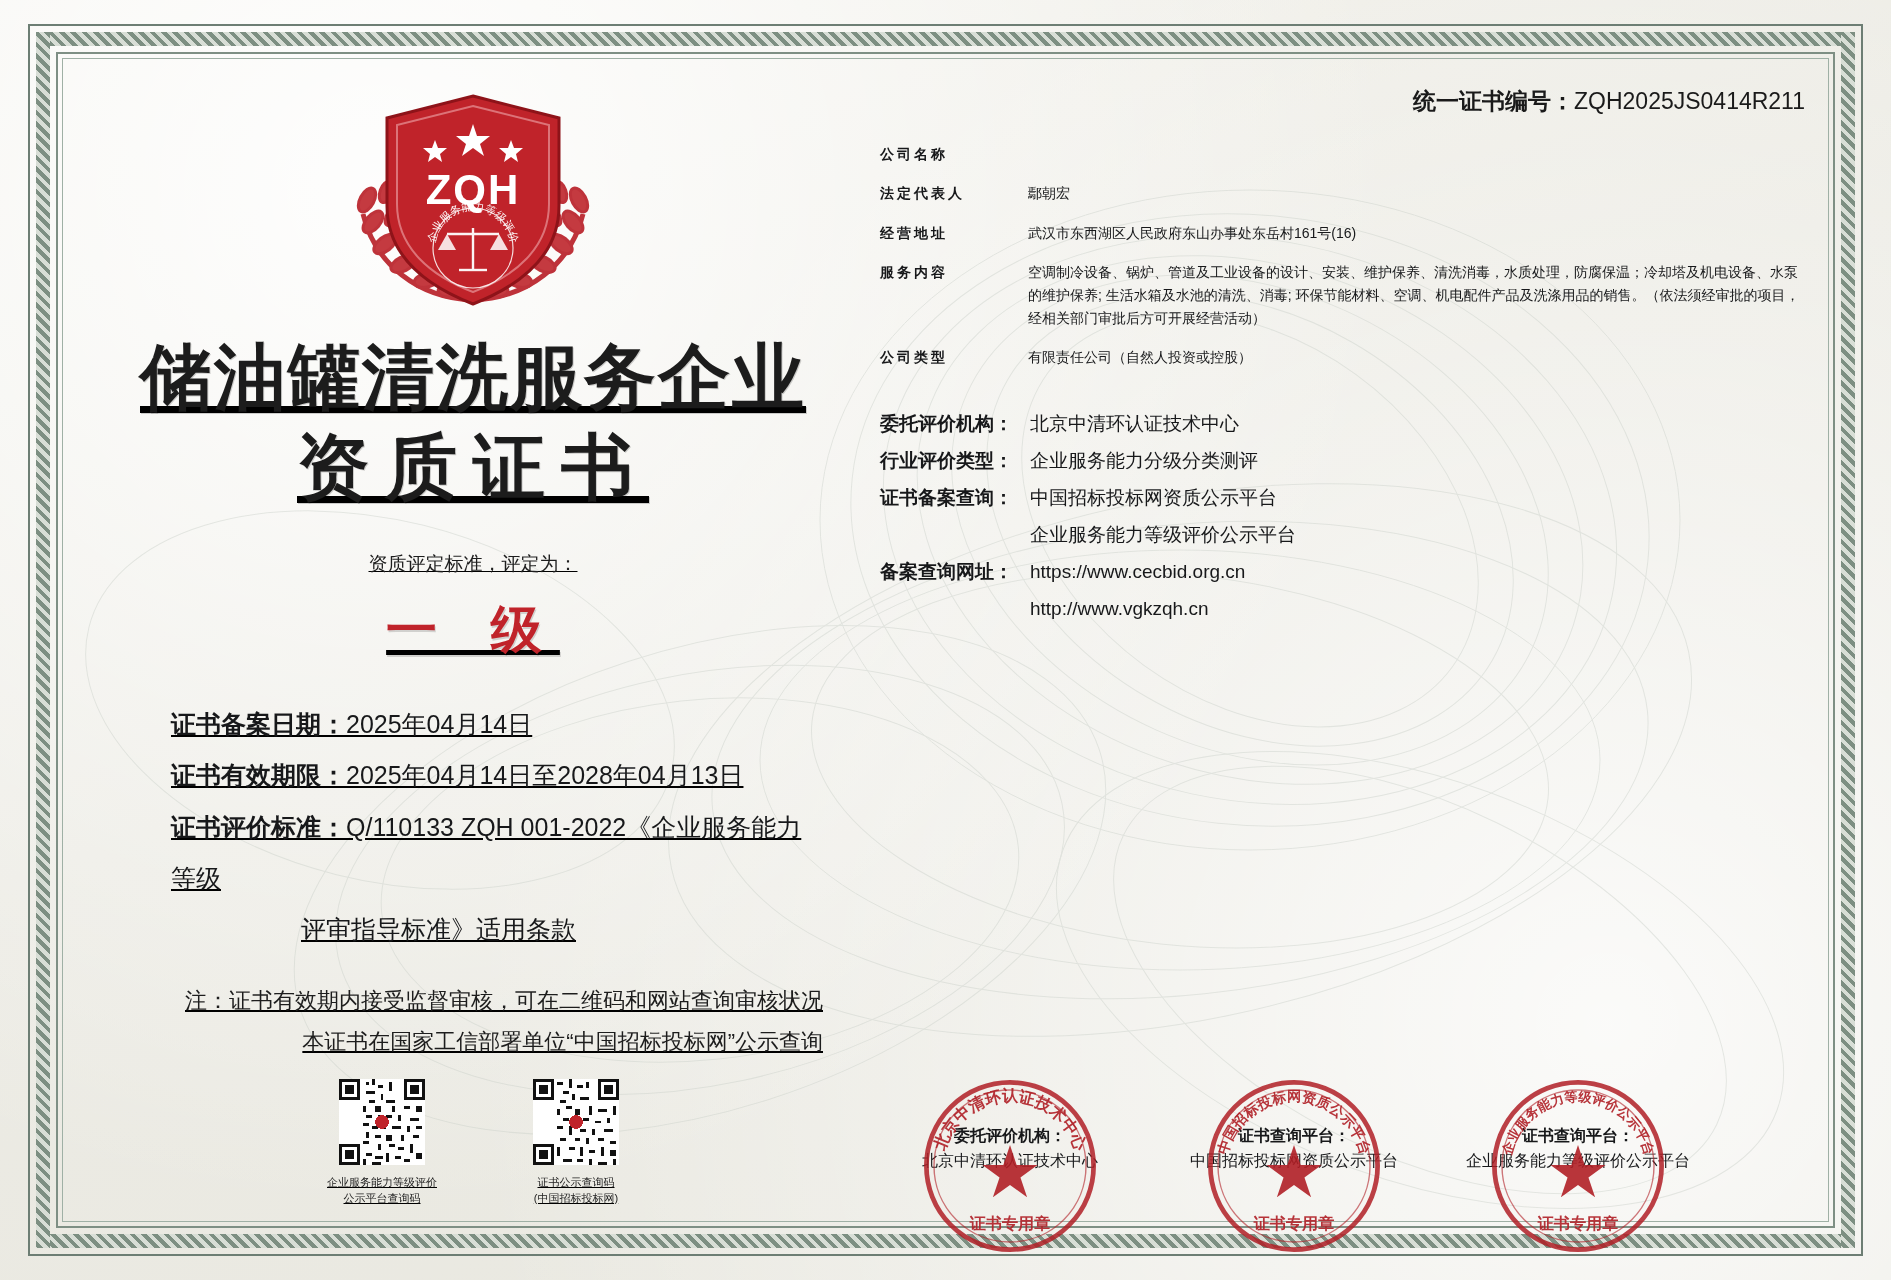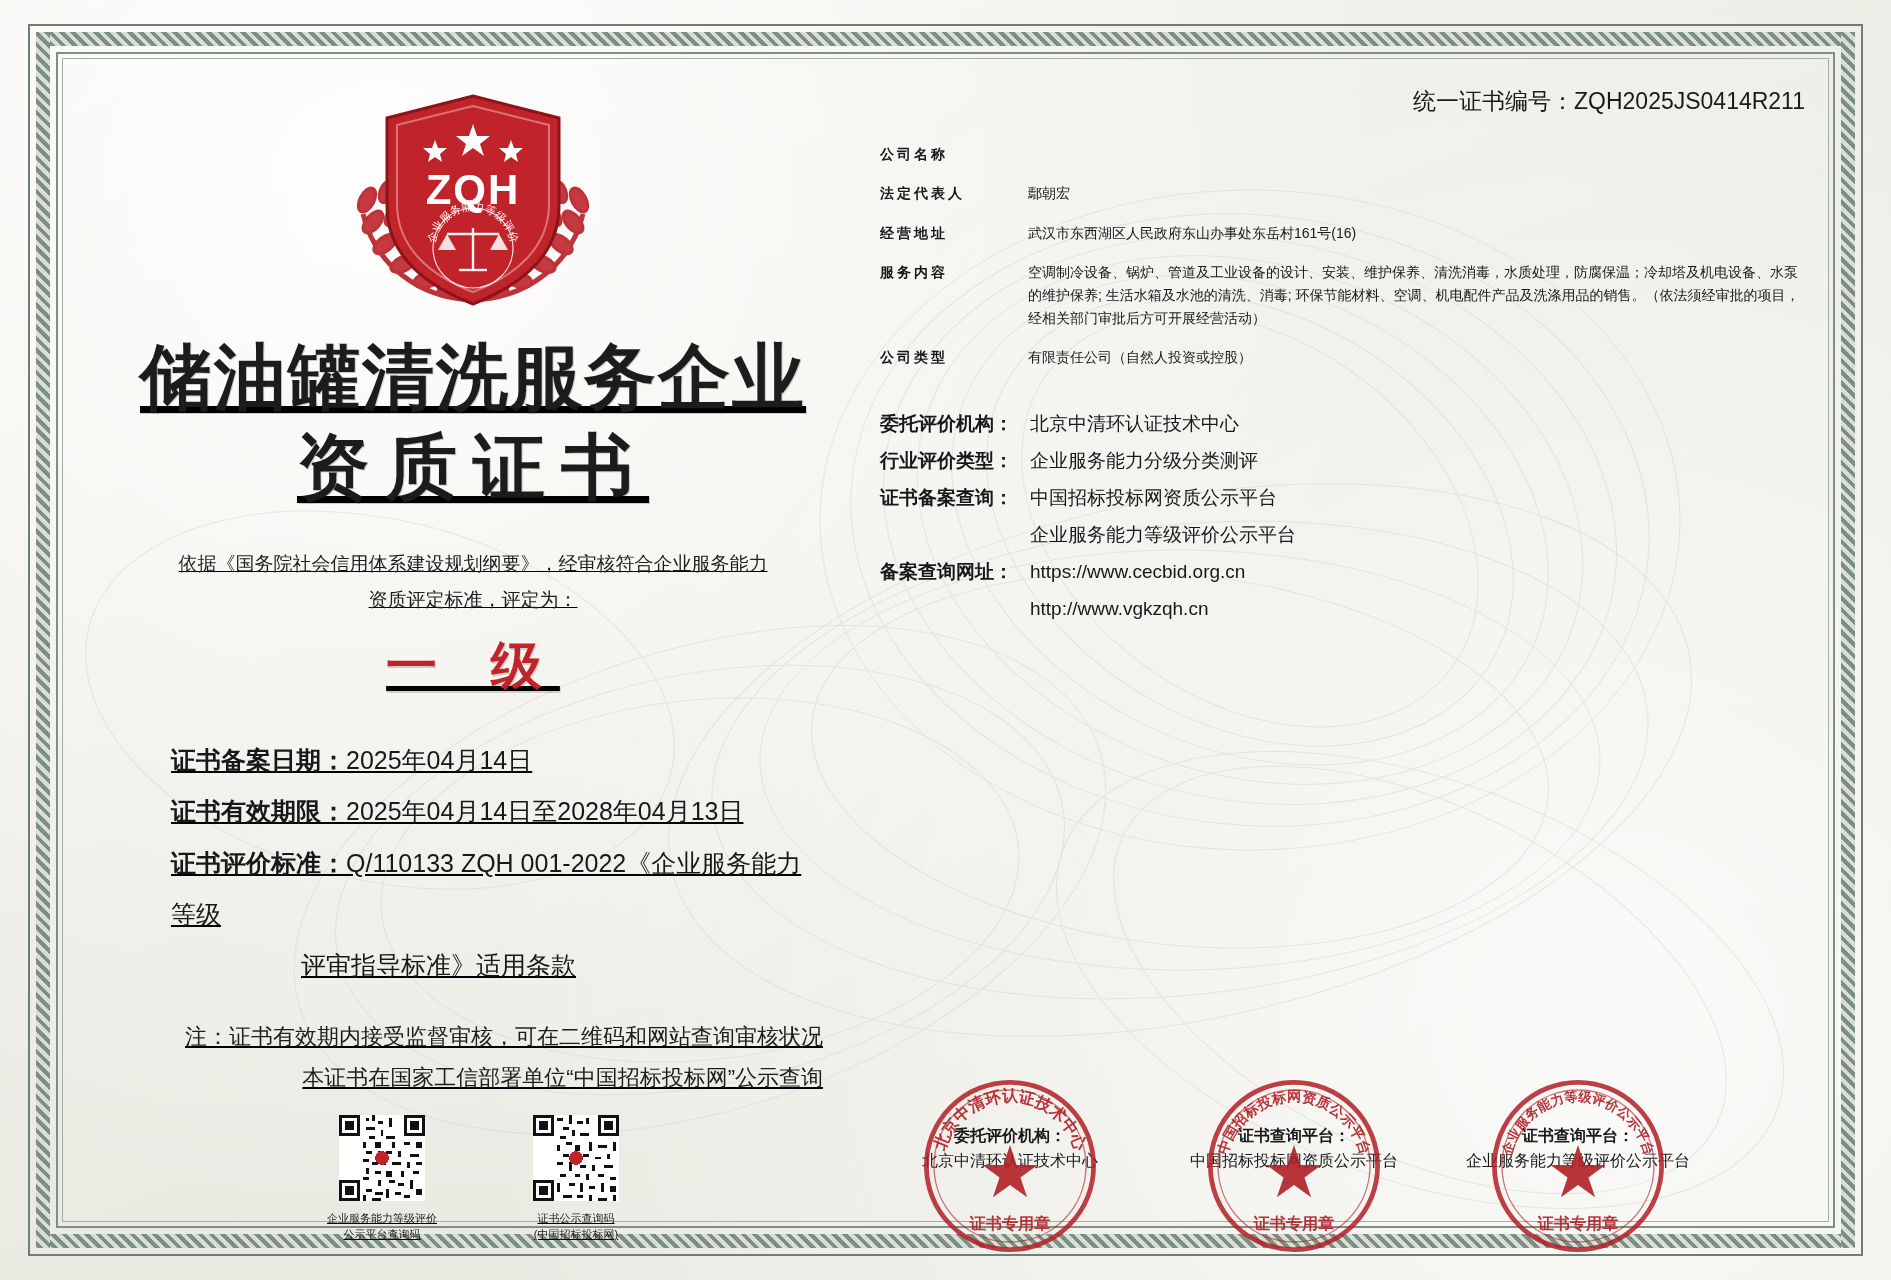"统一证书编号：" .certno b { font-weight: normal -> bold }
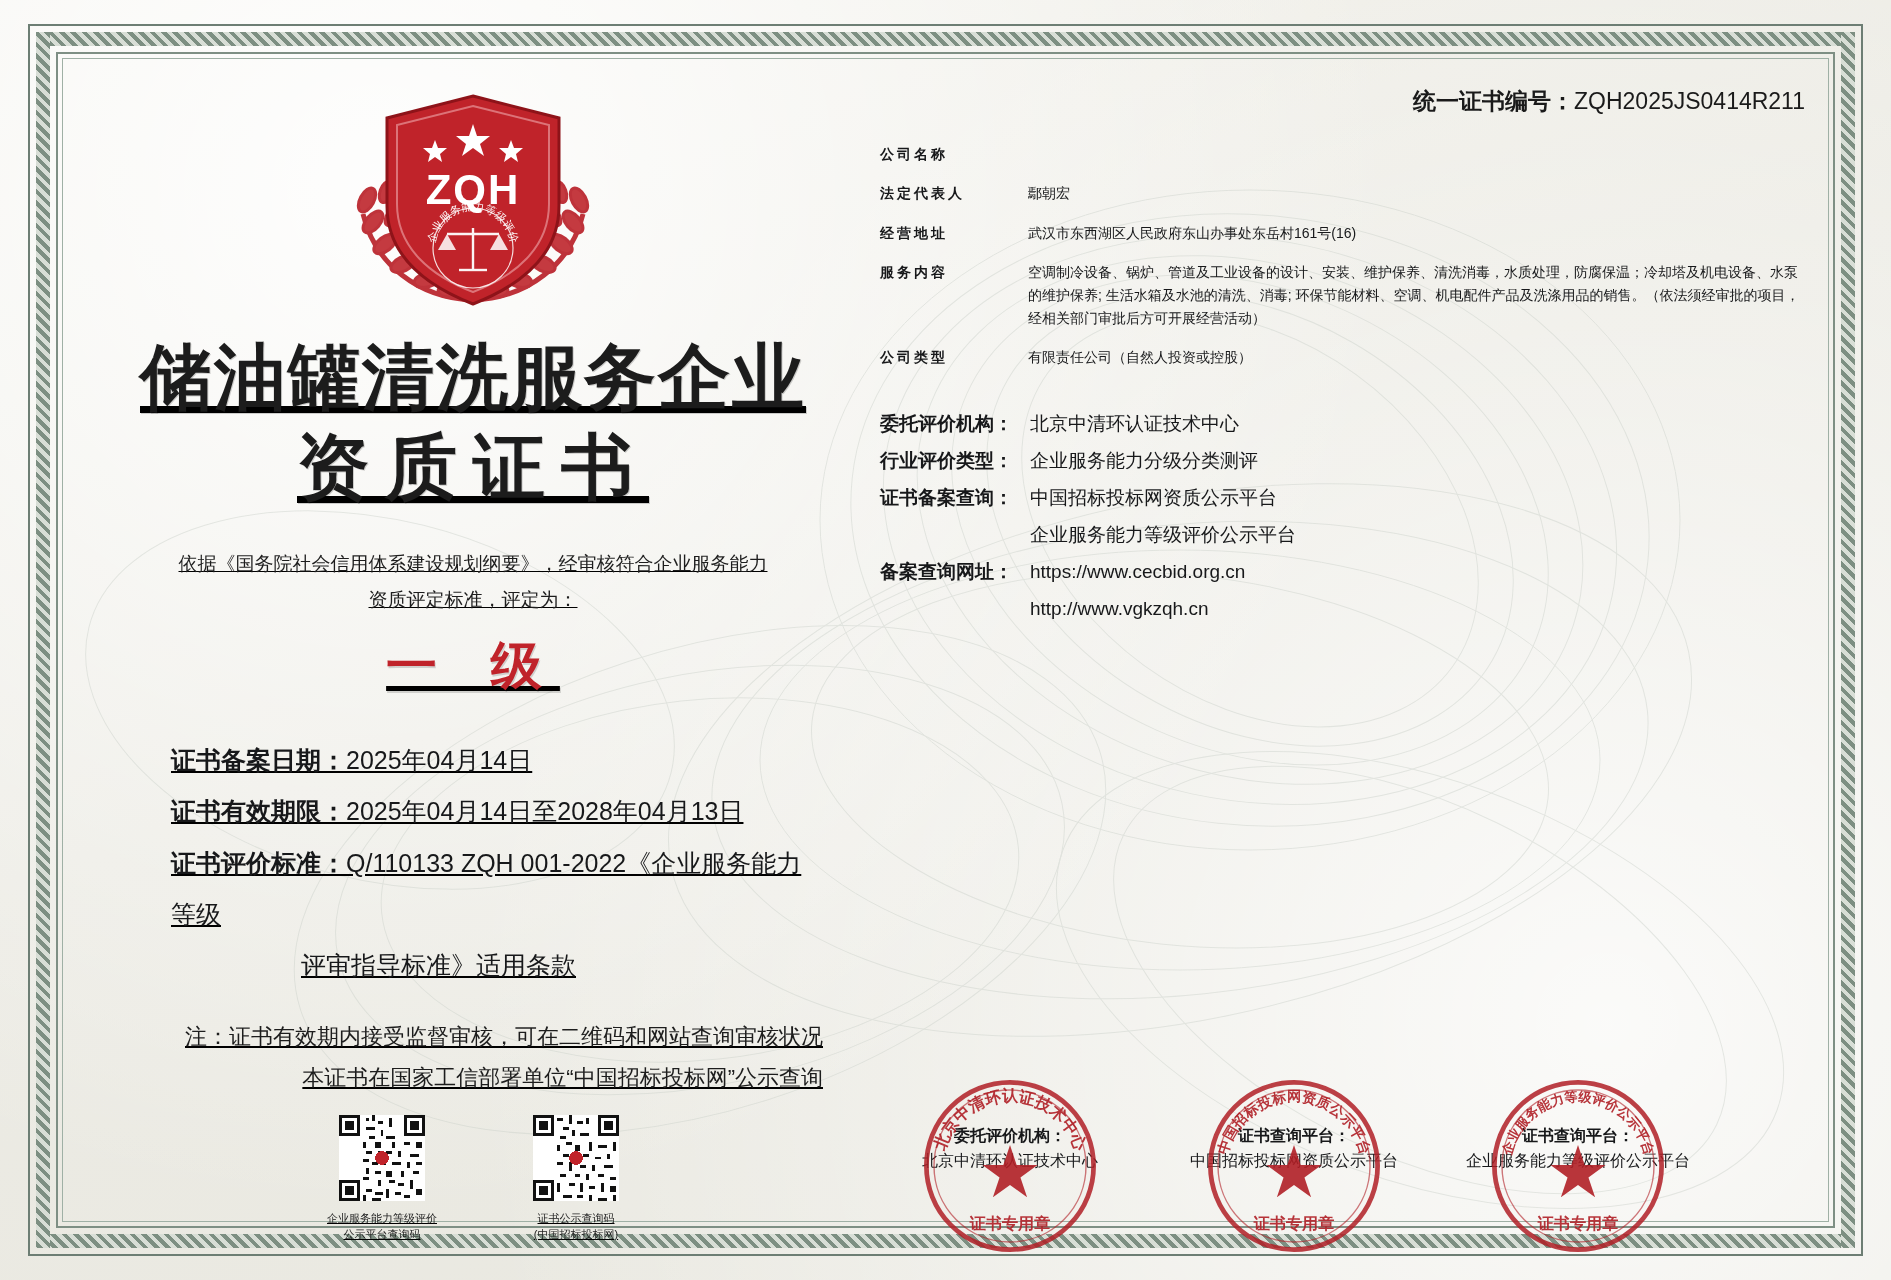"依据《国务院社会信用体系建设规划纲要》，经审核符合企业服务能力" span { html: <span>依据《国务院社会信用体系建设规划纲要》，经审核符合企业服务能力</span> -> none }
